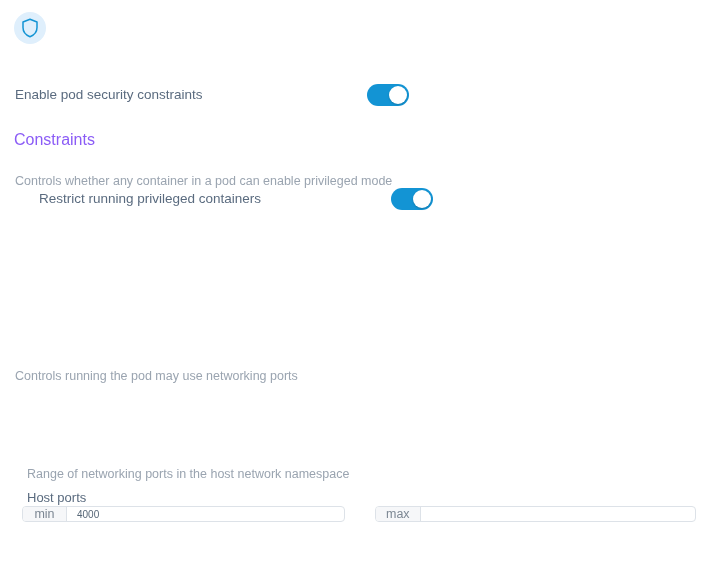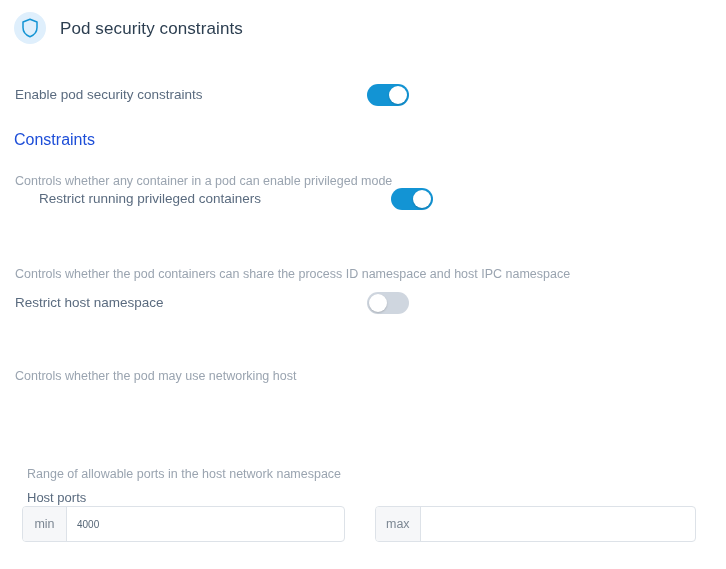"Pod security constraints" span.header-title { html: <span>Pod security constraints</span> -> none }
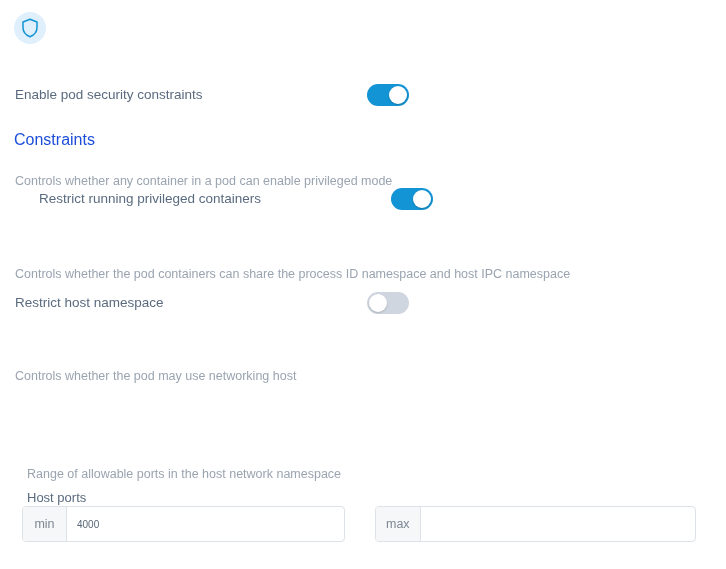"Constraints" .section-heading { color: #1d4ed8 -> #8b5cf6 }
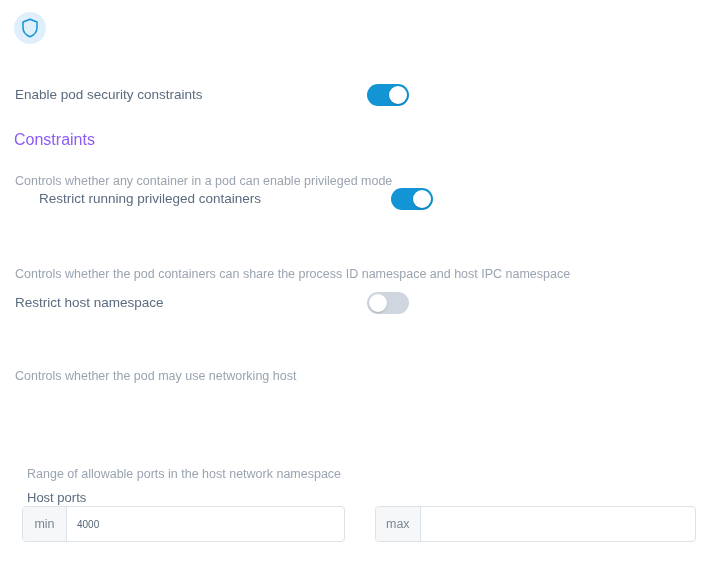"Controls whether the pod containers" div.desc { html: <div>Controls whether the pod containers can share the process ID namespace and host IPC namespace</div> -> none }
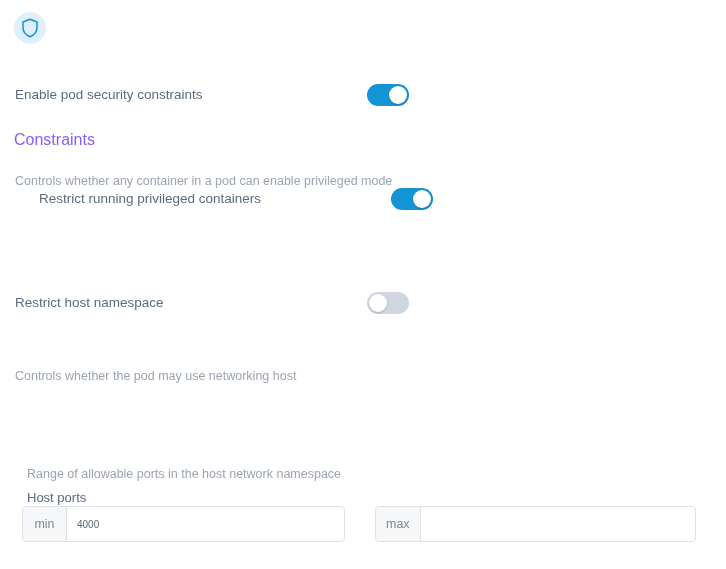"Restrict host namespace" div.row { html: <div> <span>Restrict host namespace</span> <span> <span></span> </span> </div> -> none }
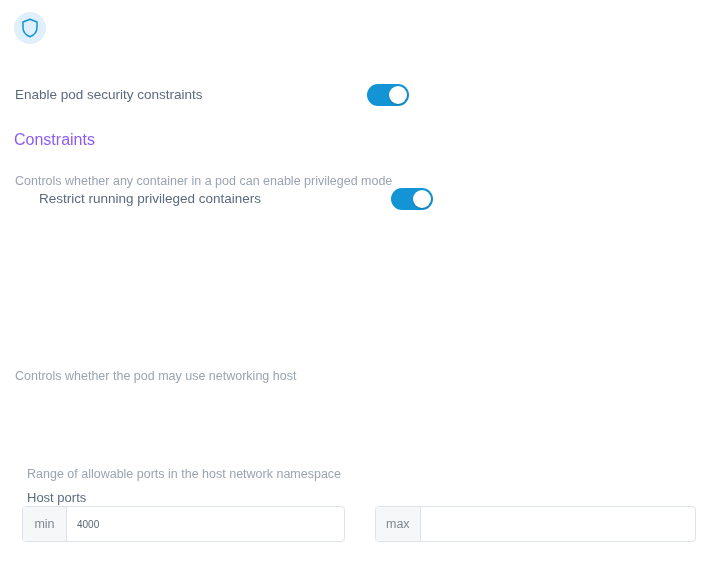"Controls whether the pod may" div.desc { text: whether the pod may use networking host -> running the pod may use networking ports }
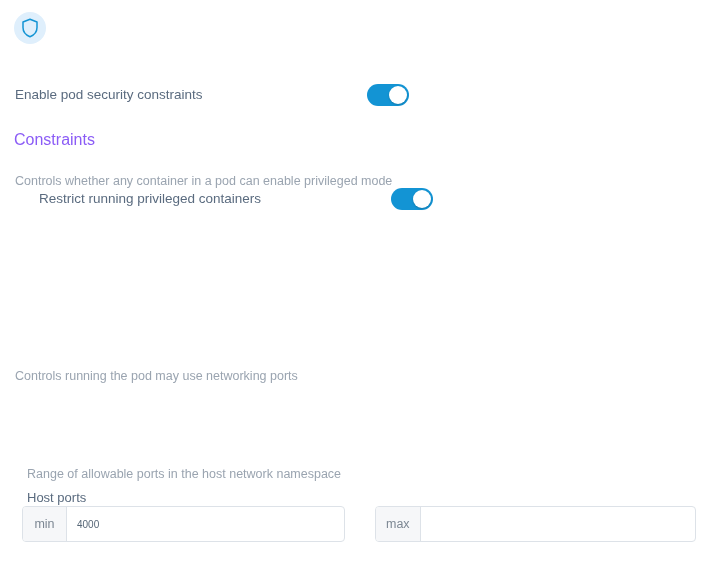"Range of allowable ports in" div.desc { text: allowable -> networking }
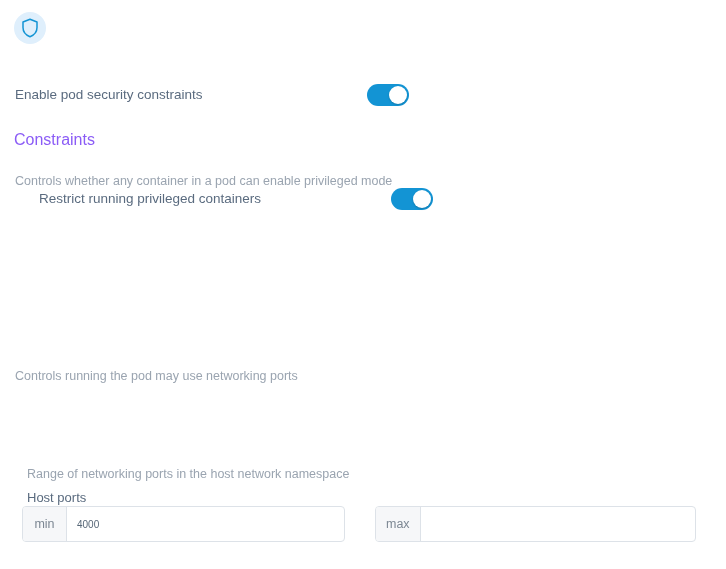"min" .input-group { height: 36px -> 16px }
